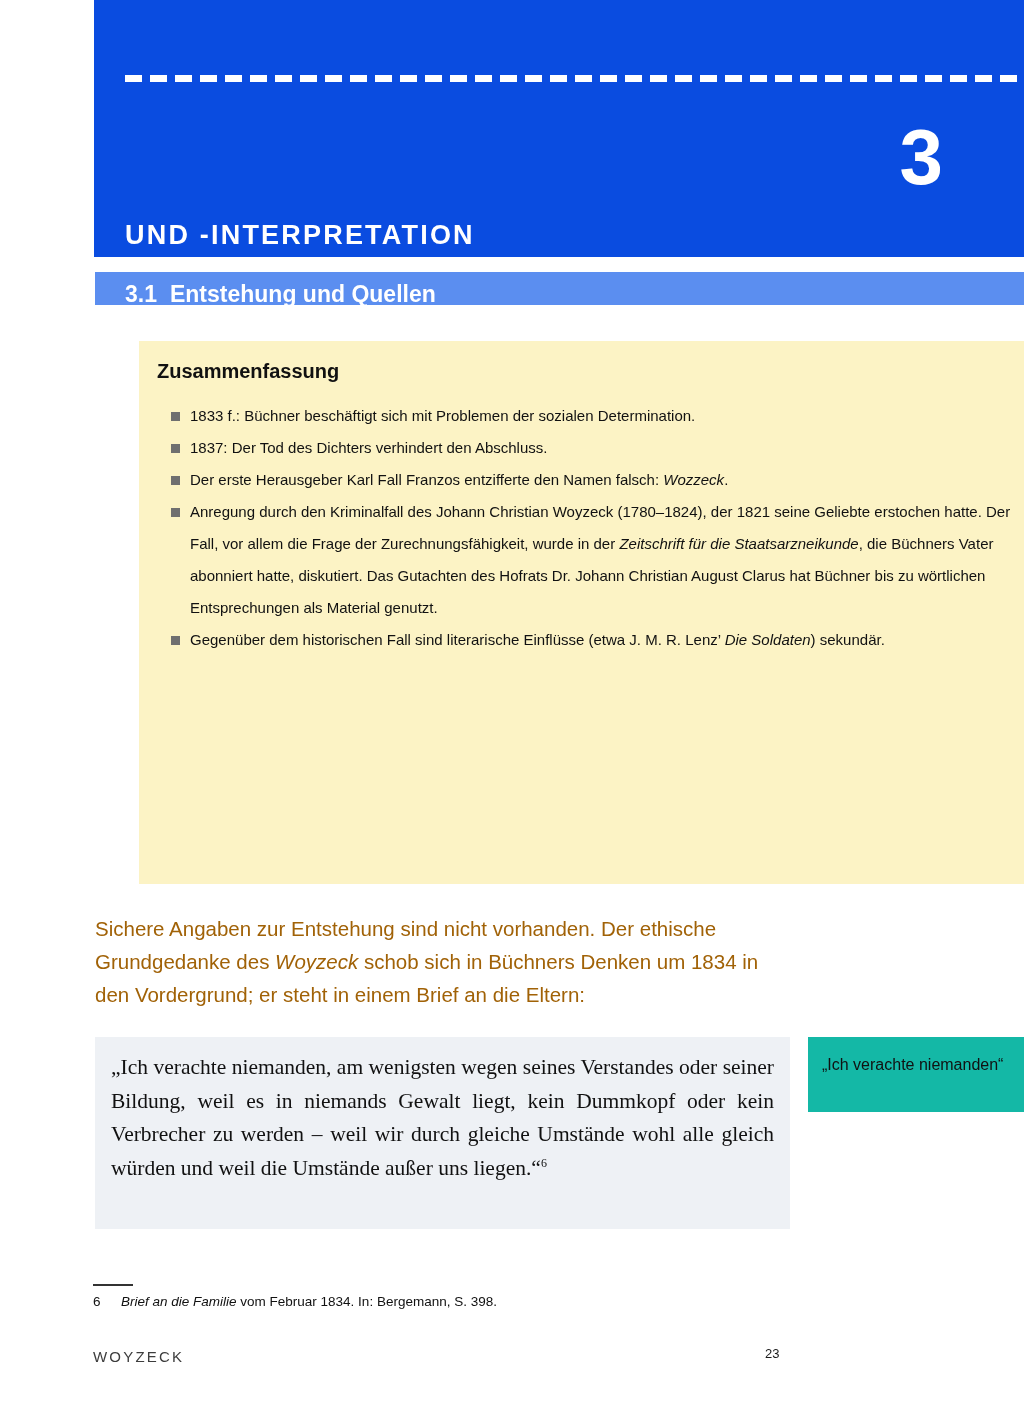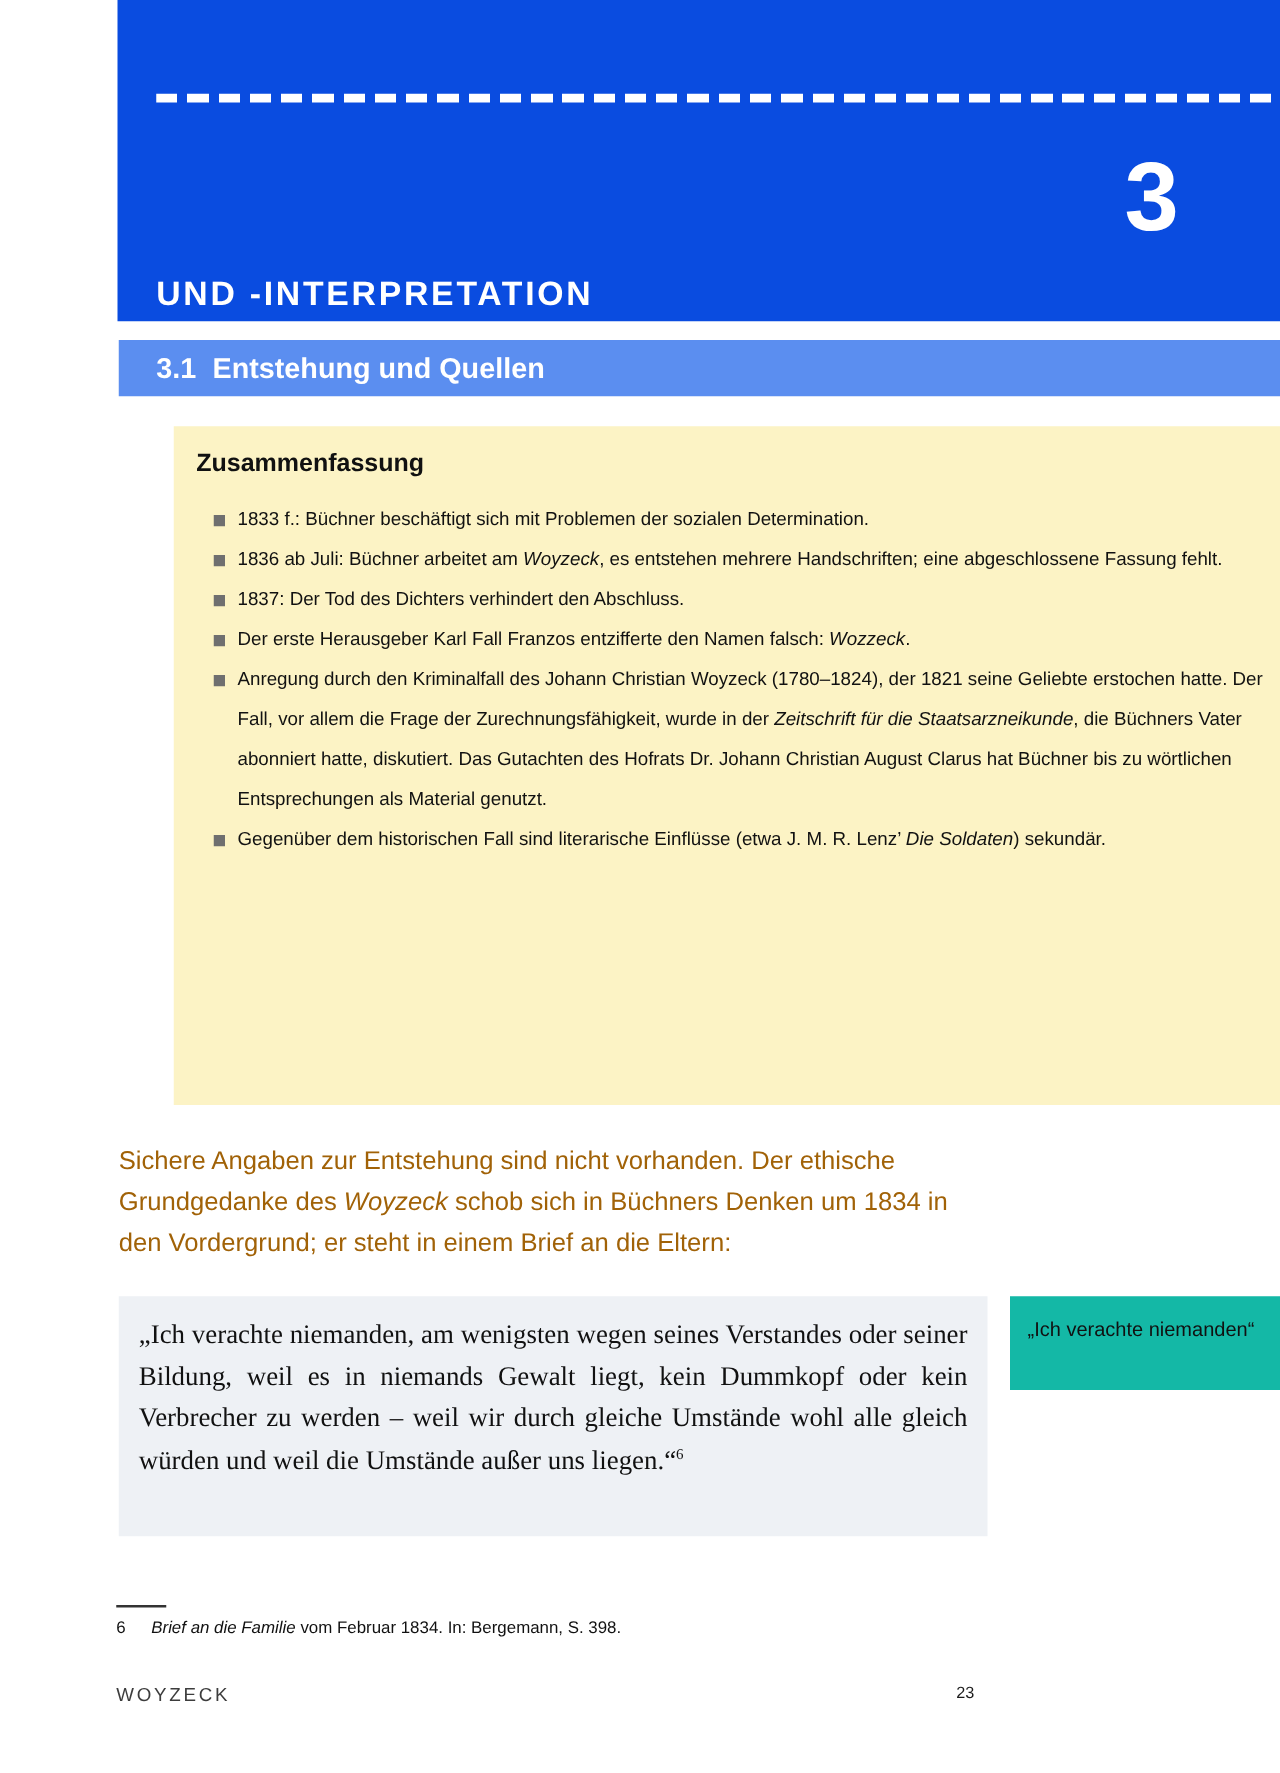"3.1" .section-bar { height: 45px -> 33px }
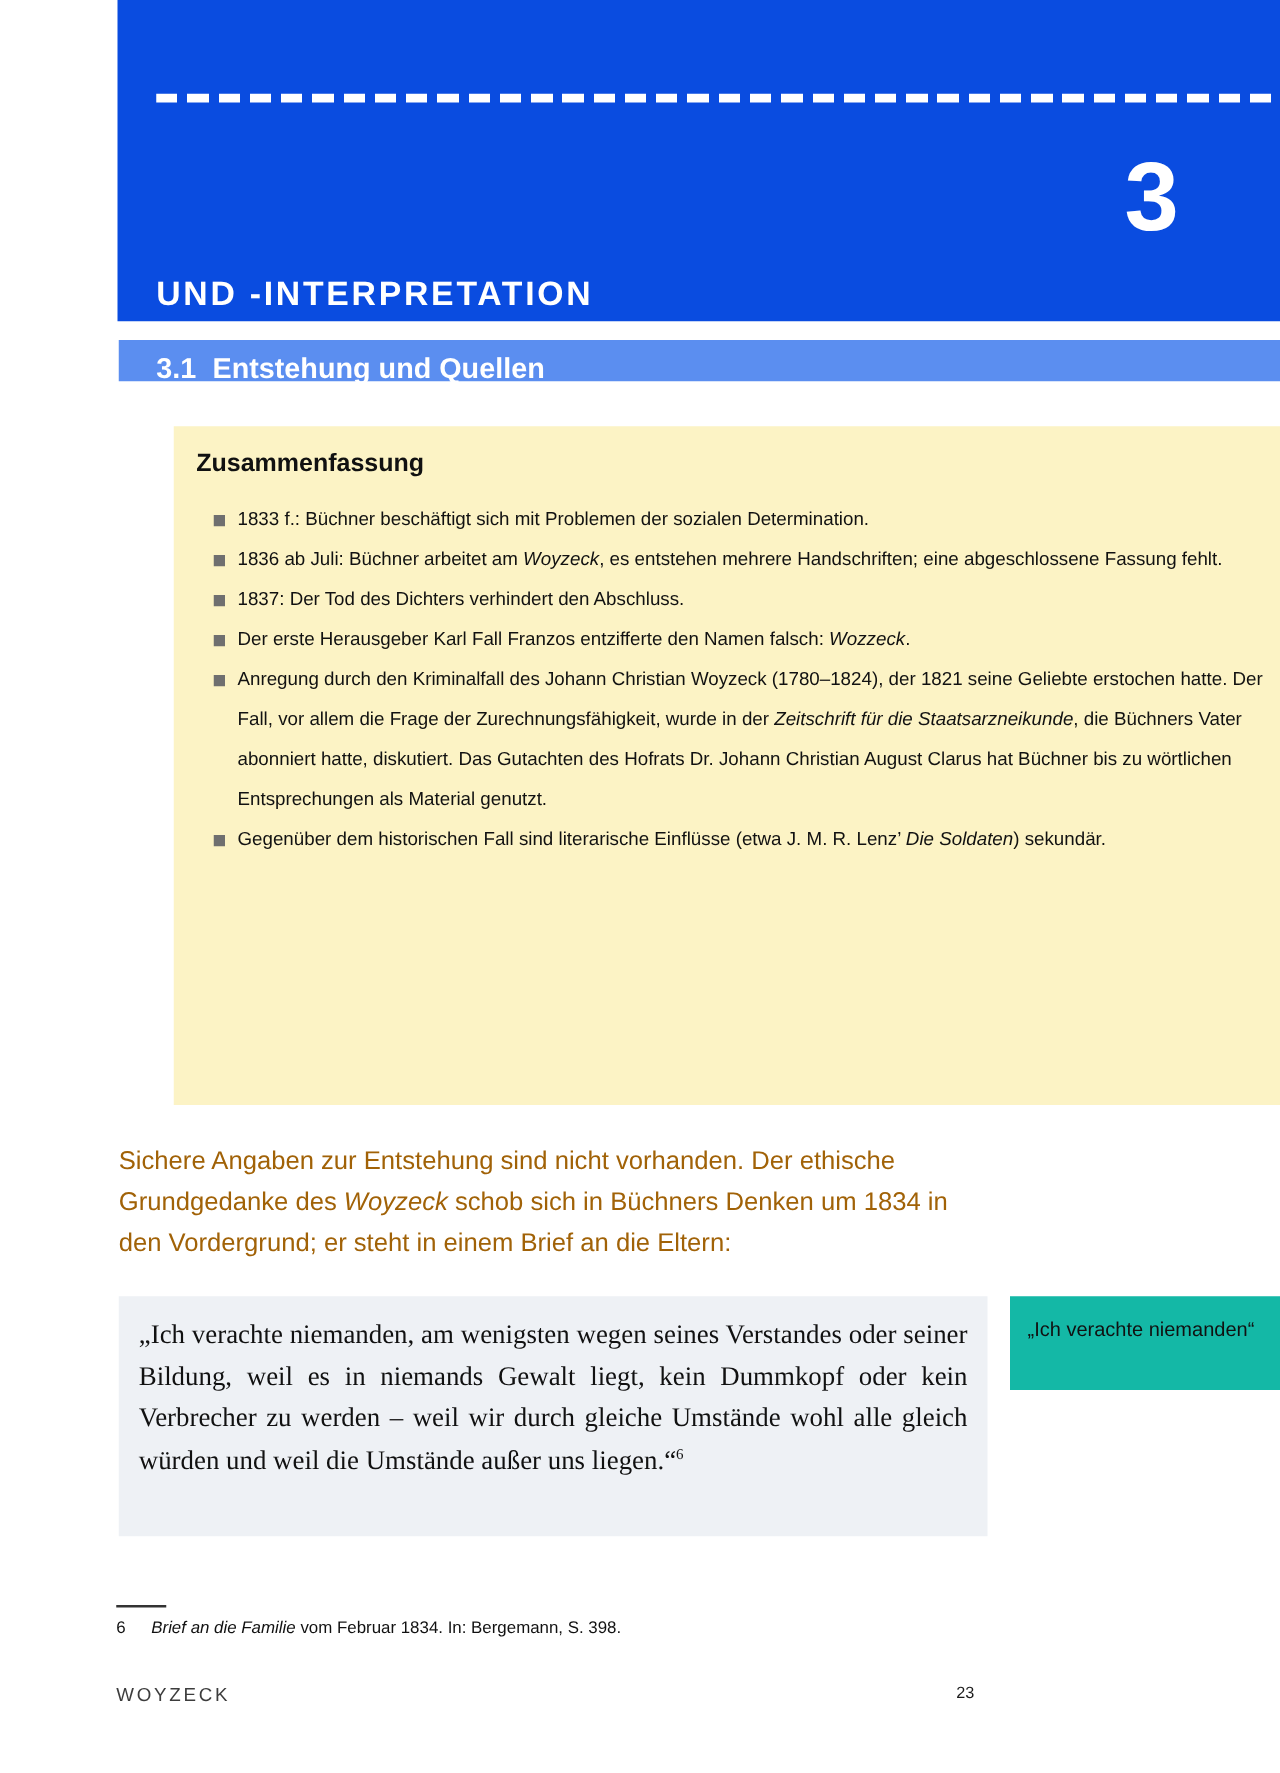"1836 ab Juli: Büchner arbeitet" span { html: <span><span>1836 ab Juli: Büchner arbeitet am </span><span>Woyzeck</span><span>, es entstehen mehrere Handschriften; eine abgeschlossene Fassung fehlt.</span></span> -> none }
